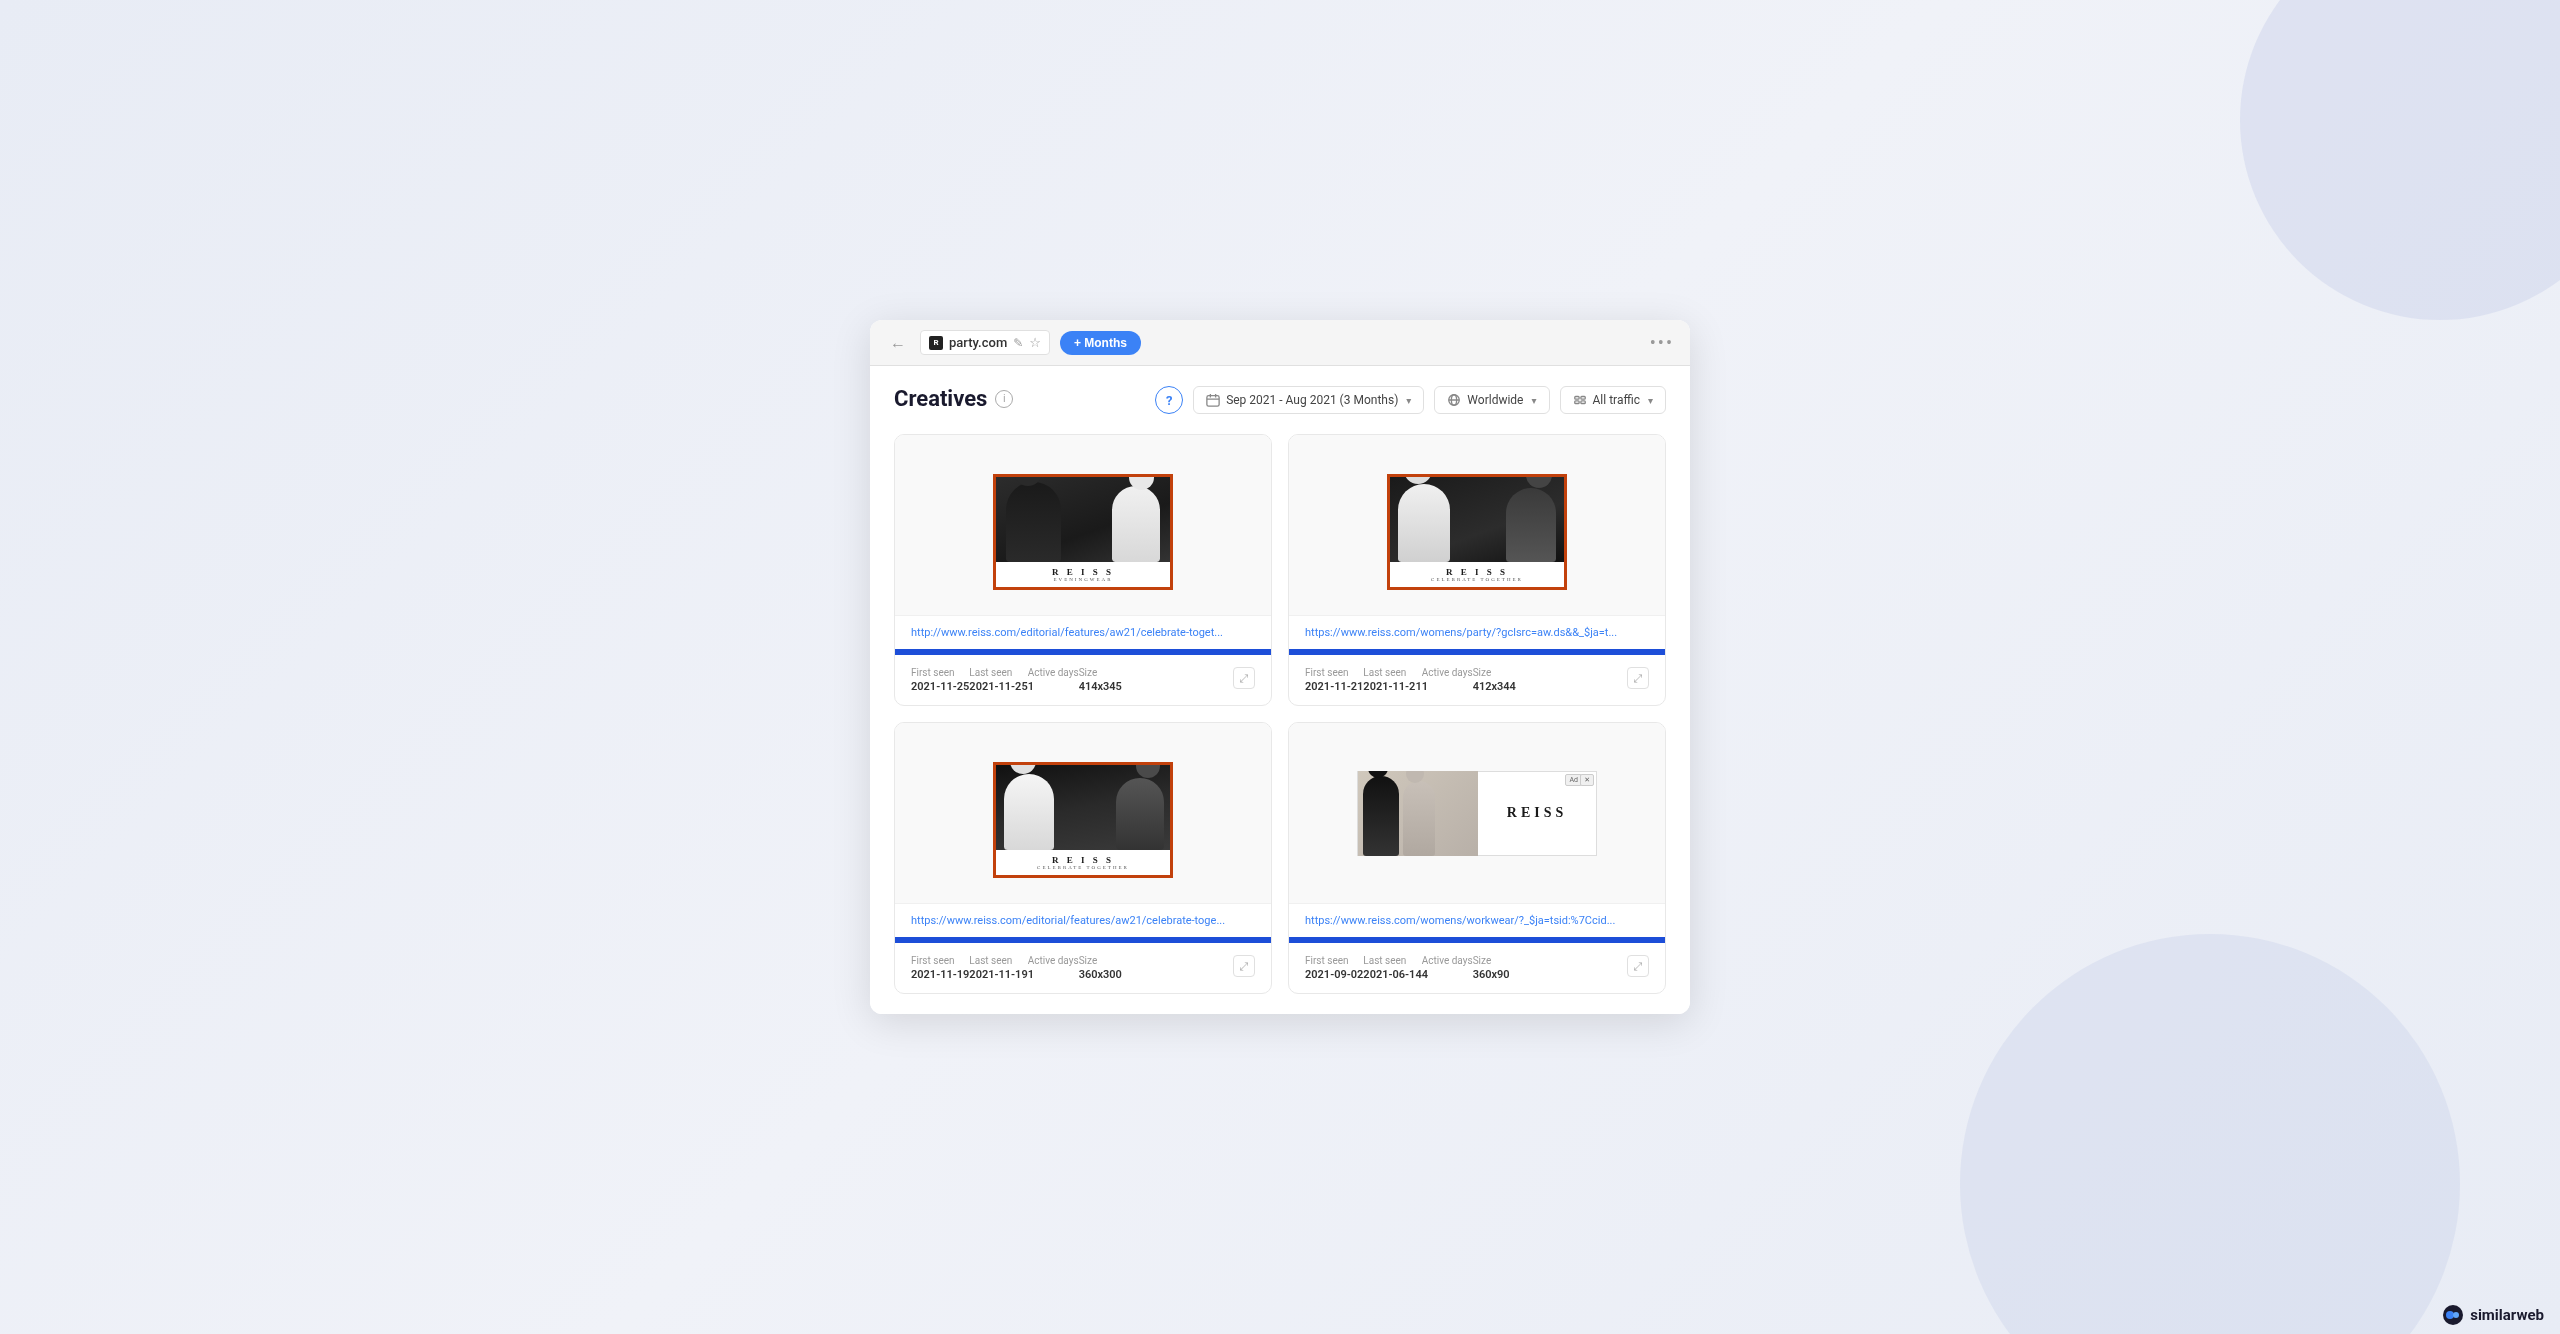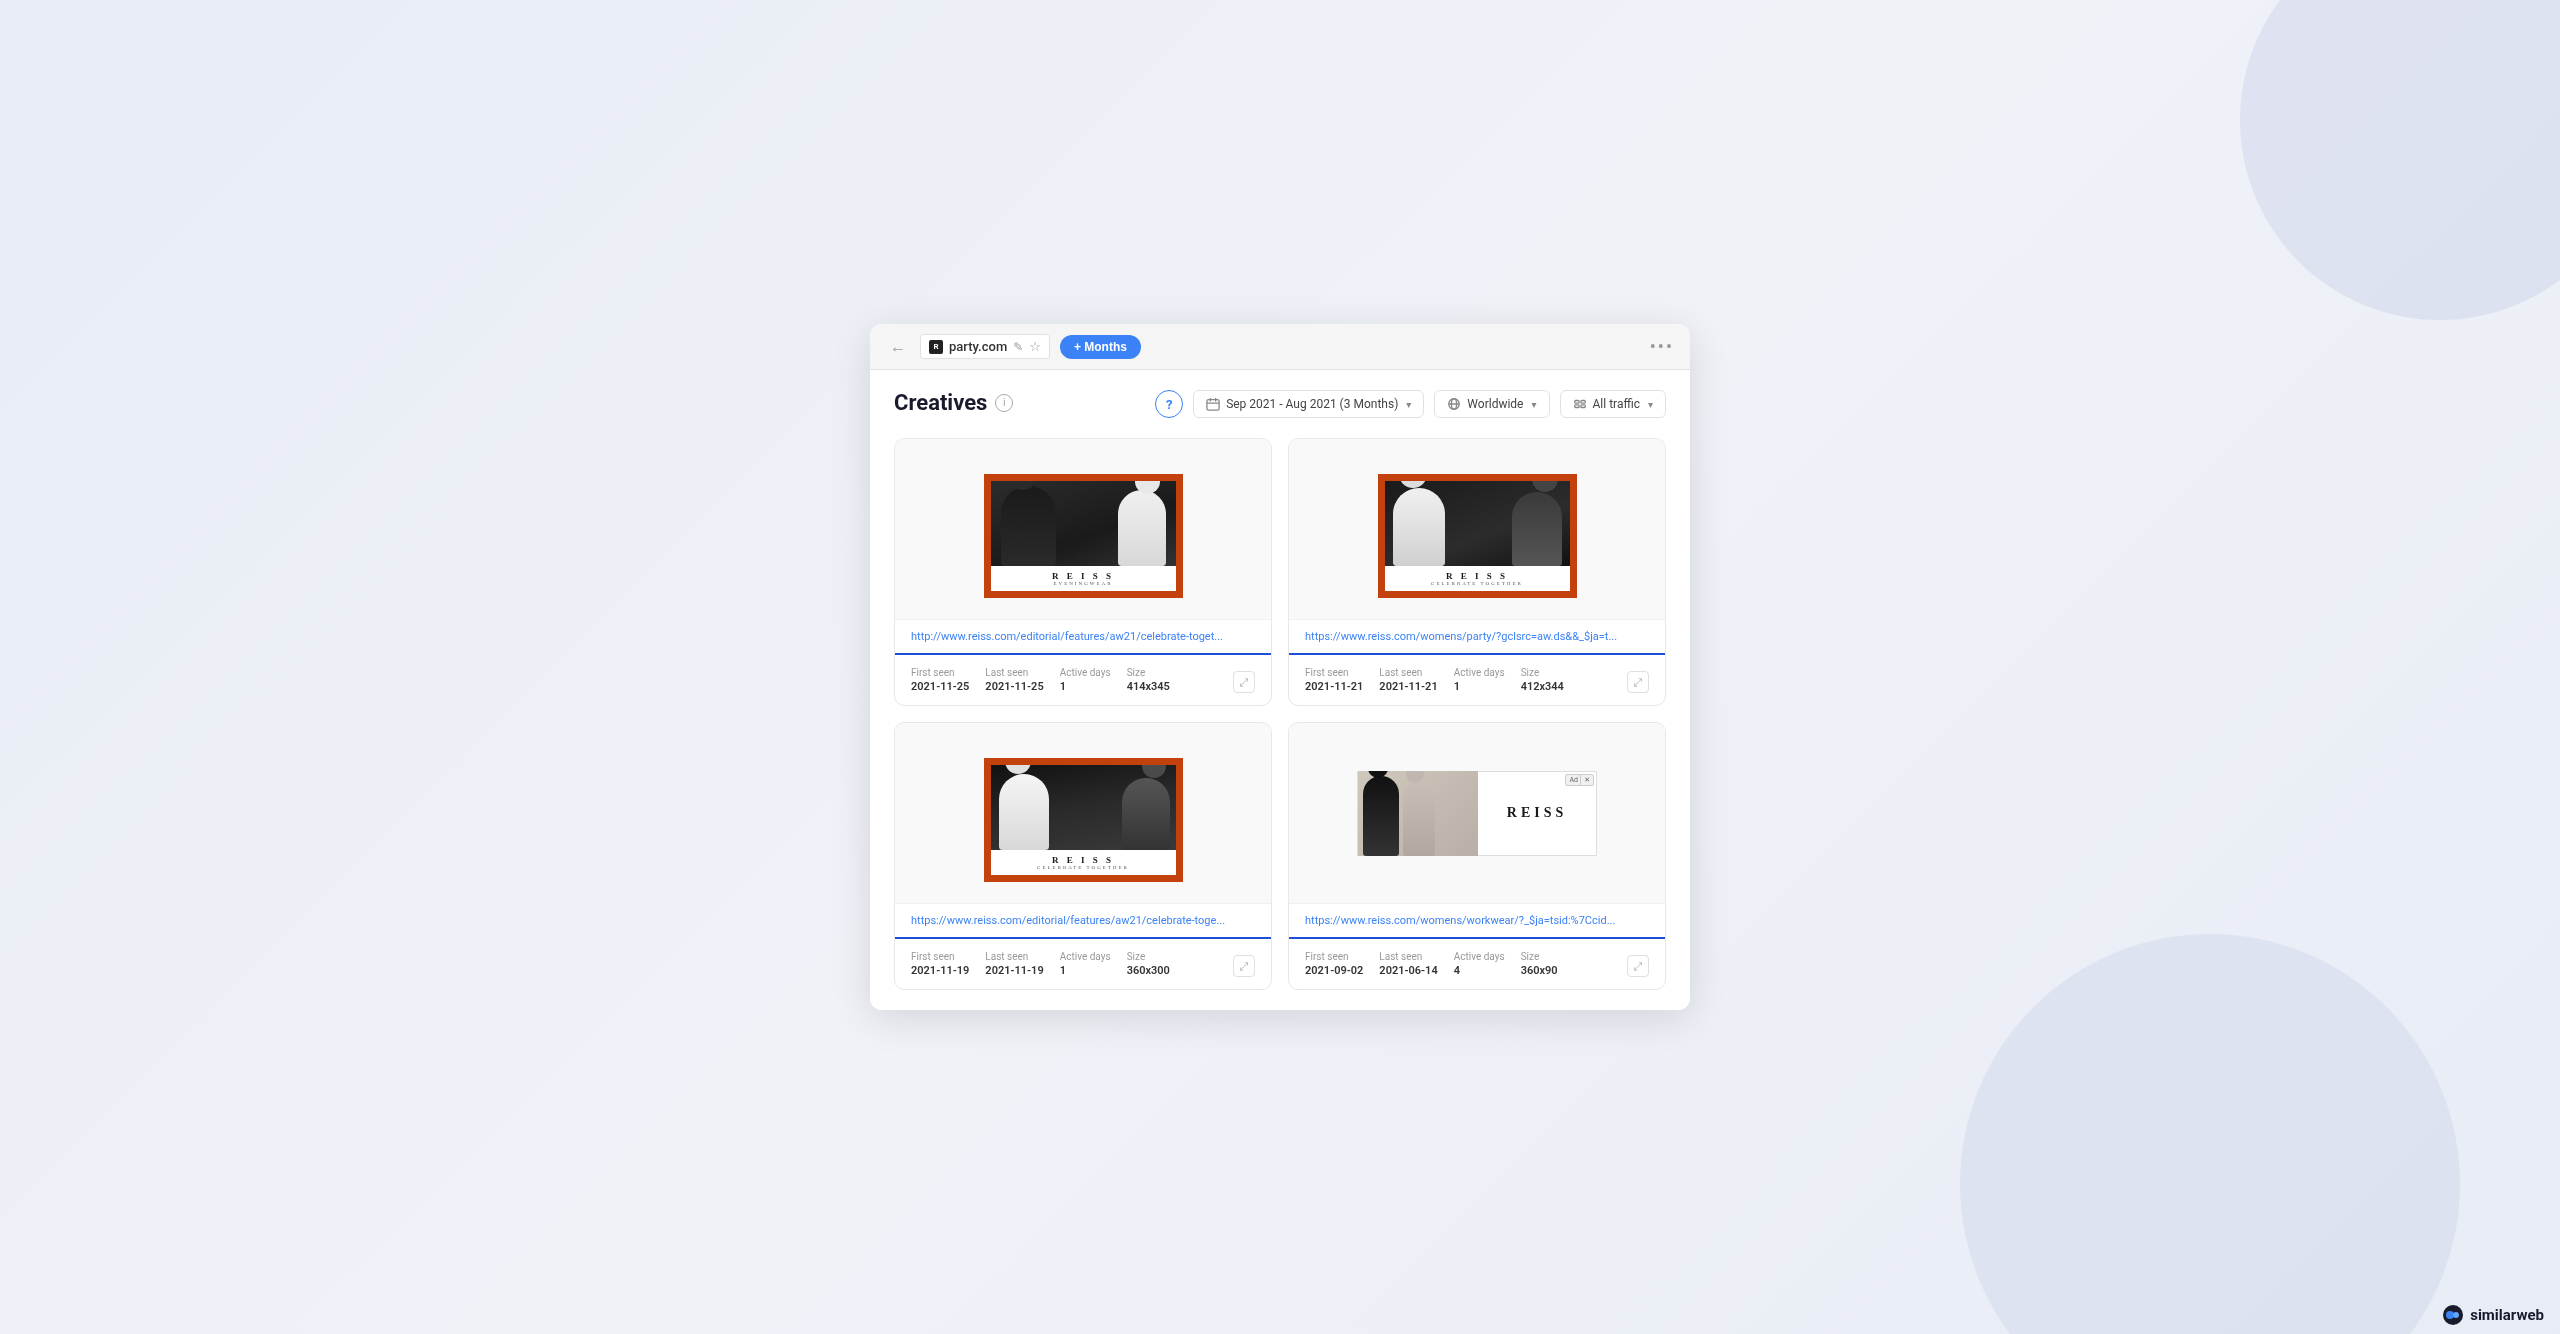"R E I S S" .creative-box-1 { border: 7px solid #c2410c -> 3px solid #c2410c; width: 199px -> 180px }
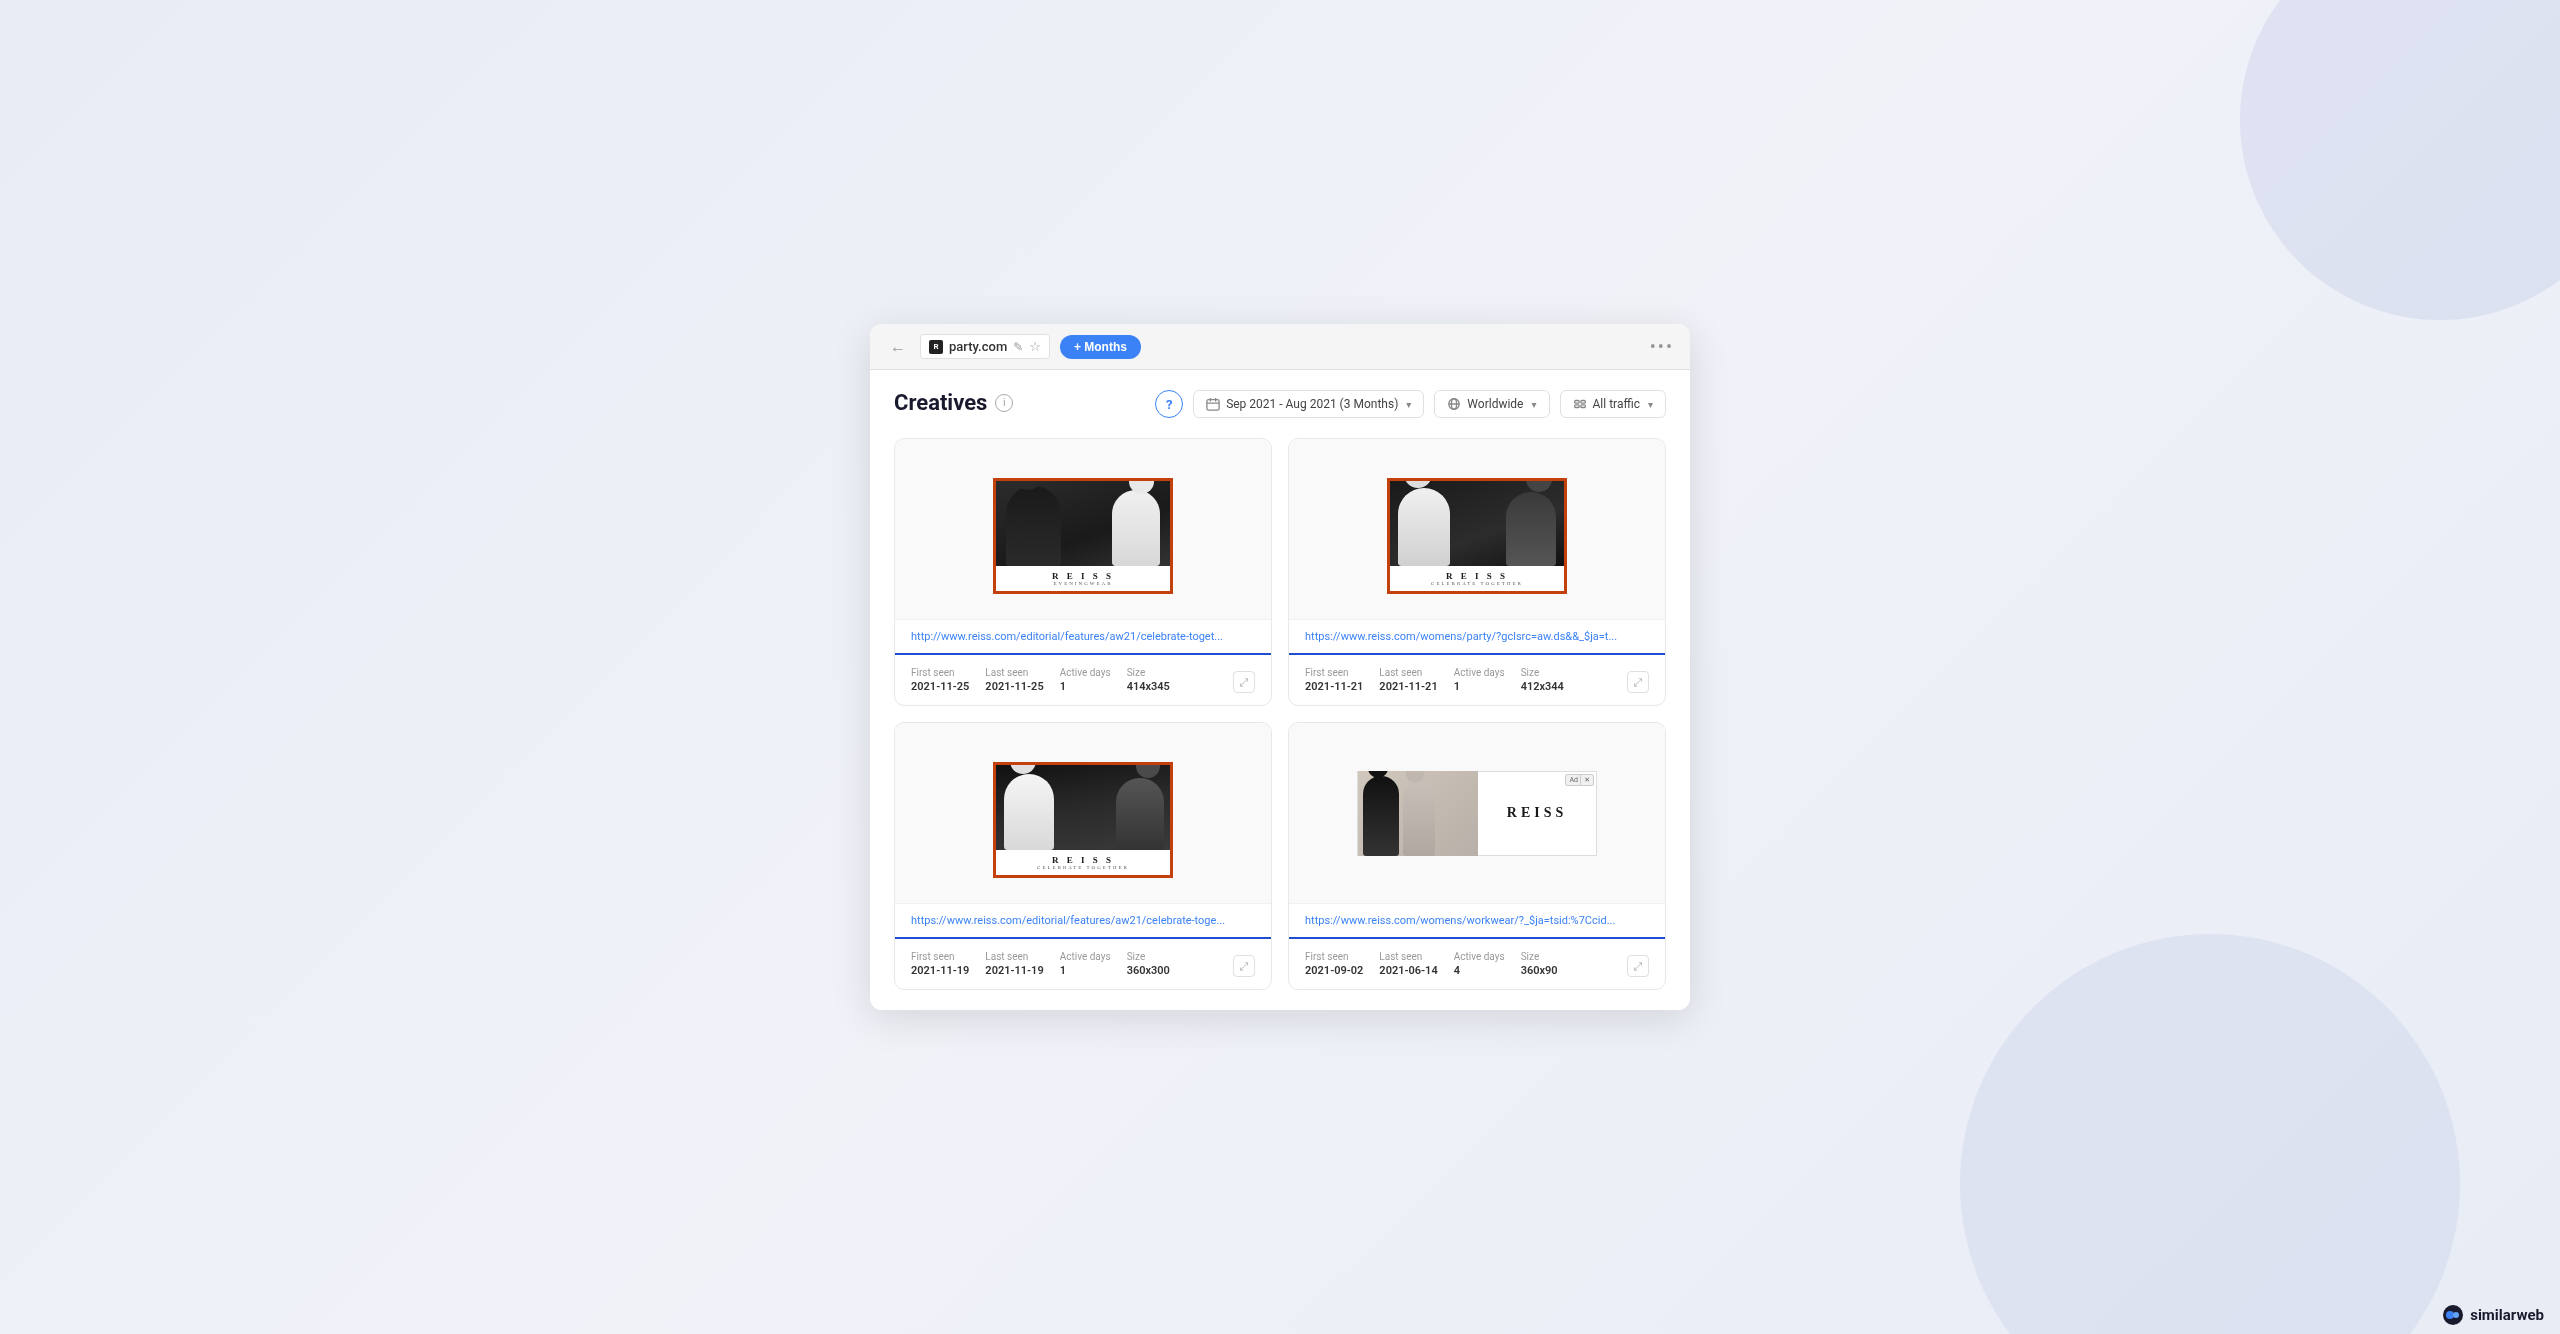"First seen" .ad-meta { align-items: flex-end -> flex-start; border-top: 2px solid #1d4ed8 -> 6px solid #1d4ed8; gap: 16px -> none }
